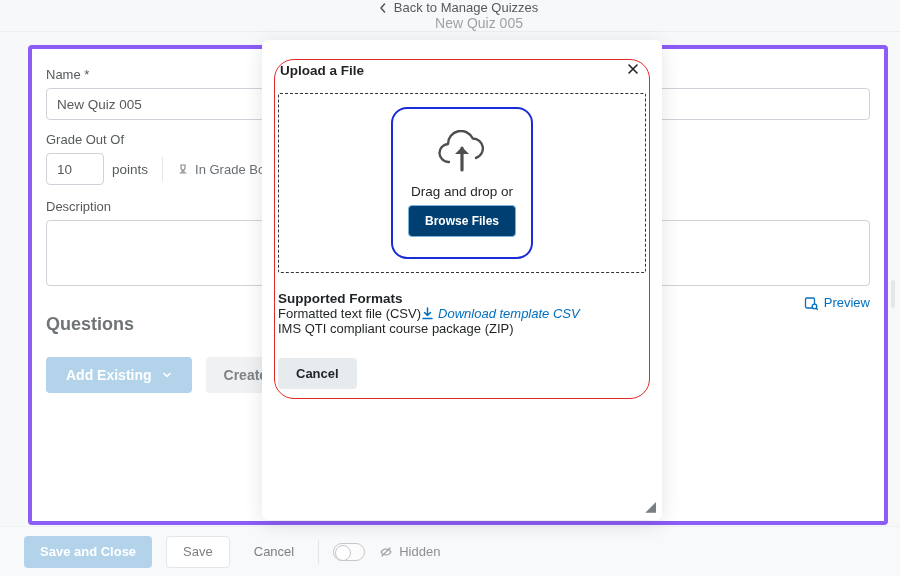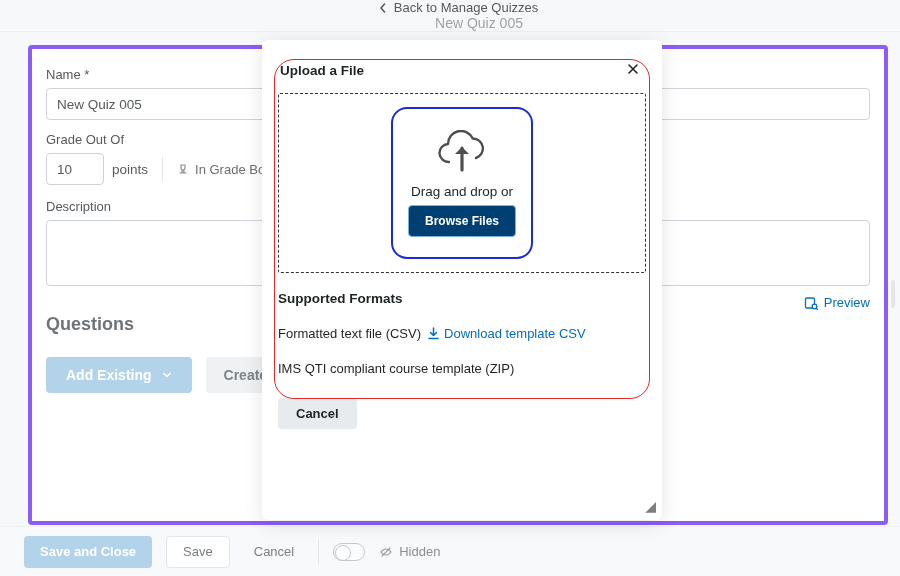"Formatted text file (CSV)" .sf-line { gap: 6px -> none; margin-top: 20px -> 0 }
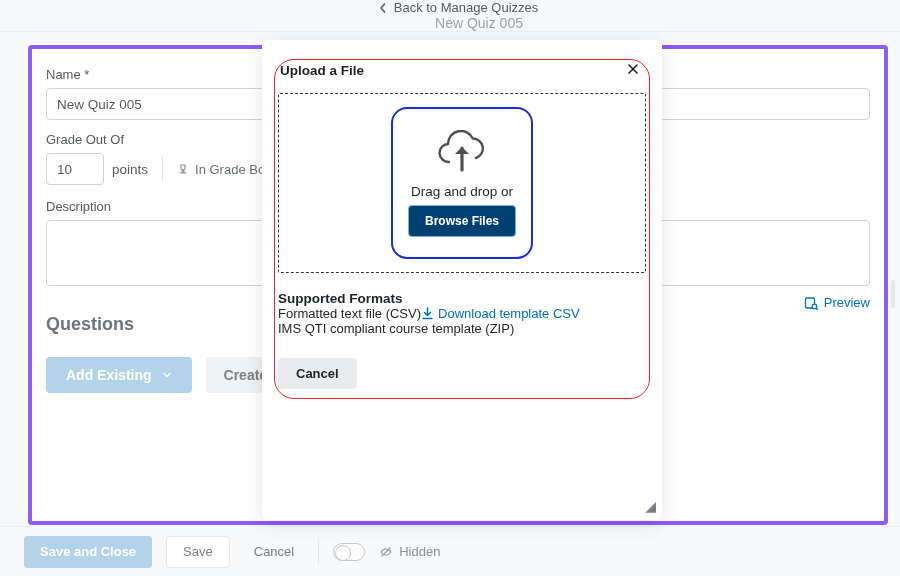"Download template CSV" .dl-link { font-style: none -> italic }
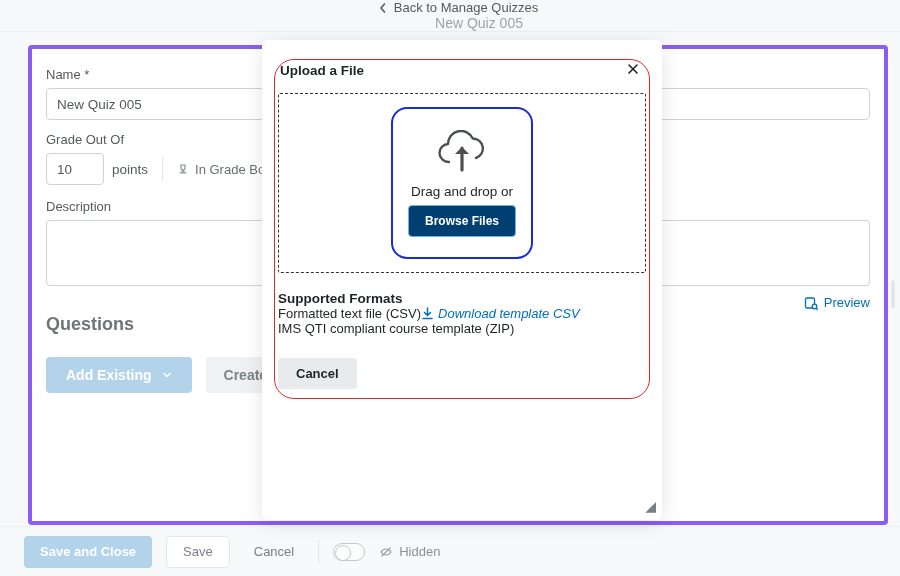"IMS QTI compliant course template" span { text: template -> package }
